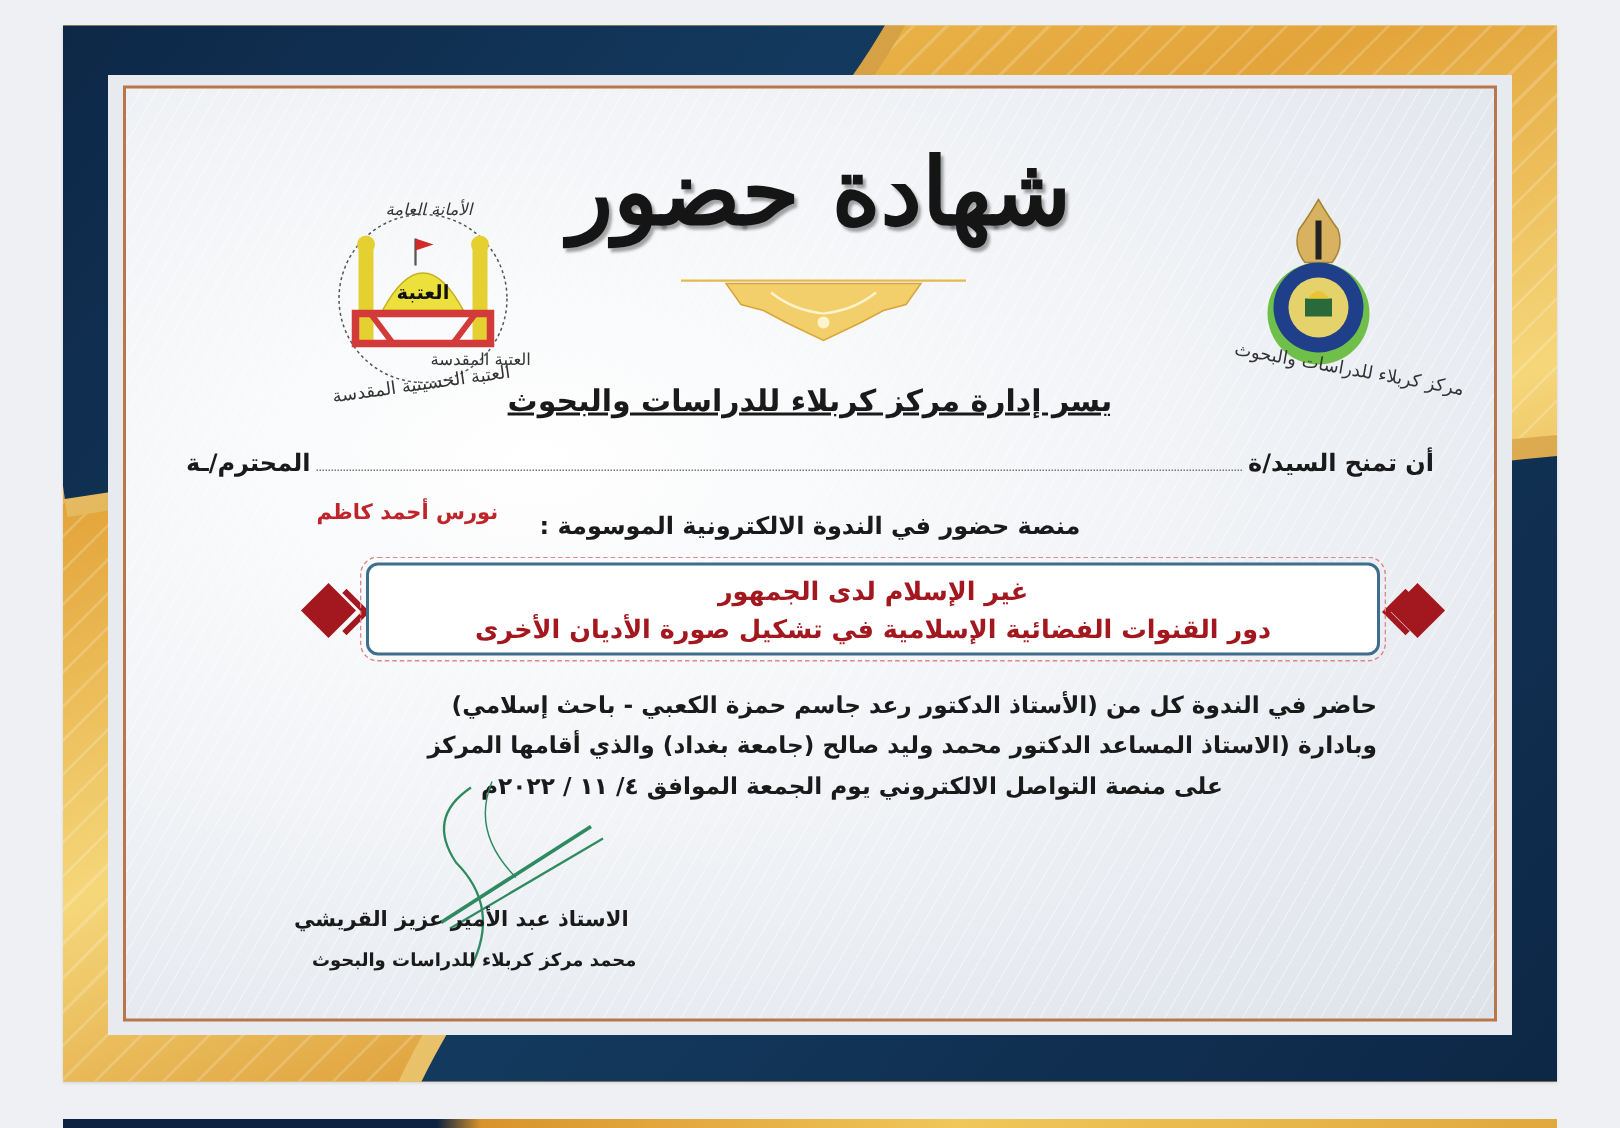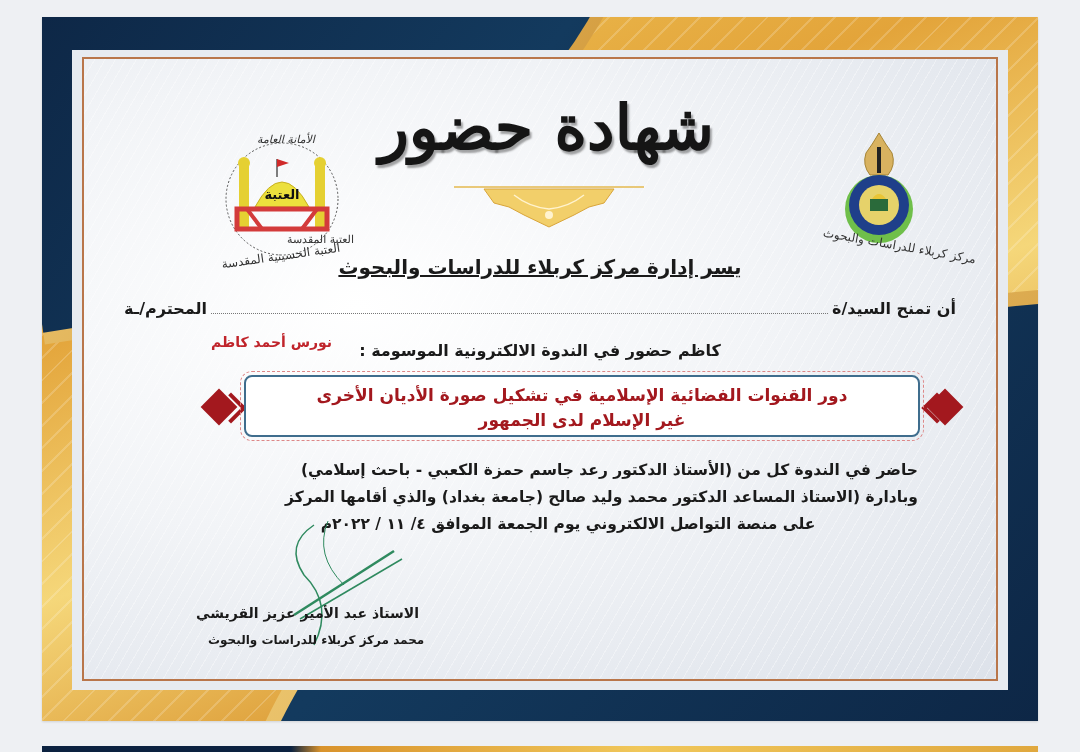"كاظم حضور في الندوة الالكترونية" div.line { text: كاظم -> منصة }
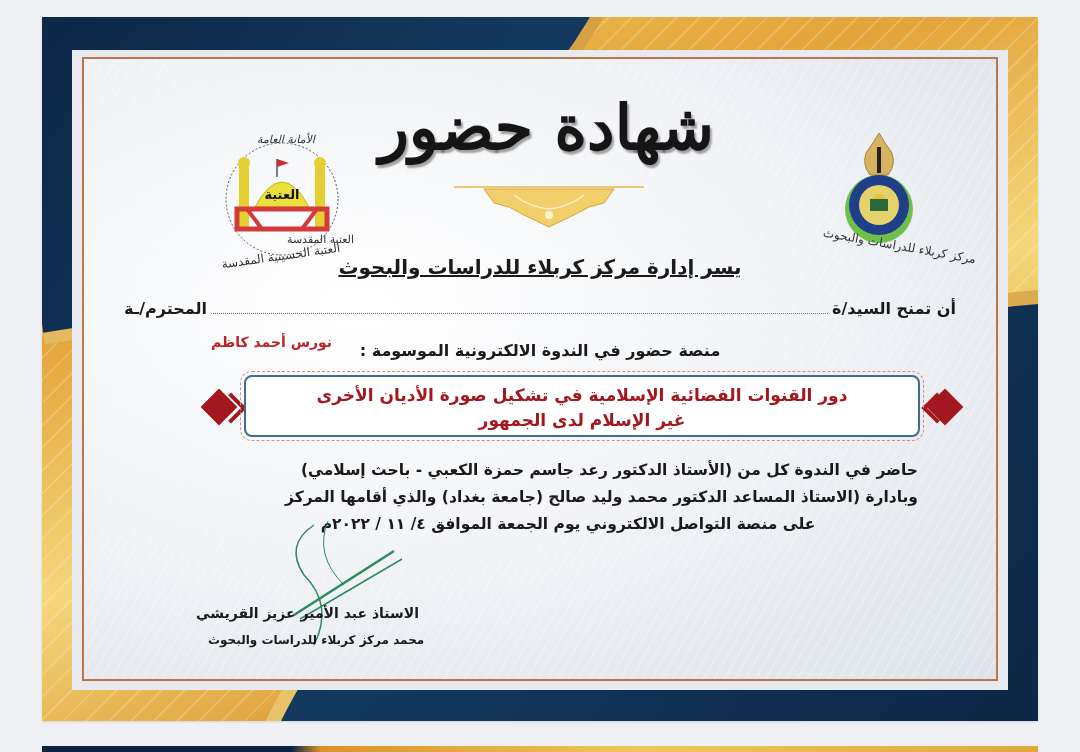"دور القنوات الفضائية الإسلامية في" div { order: before "غير الإسلام لدى الجمهور" -> after "غير الإسلام لدى الجمهور" }
